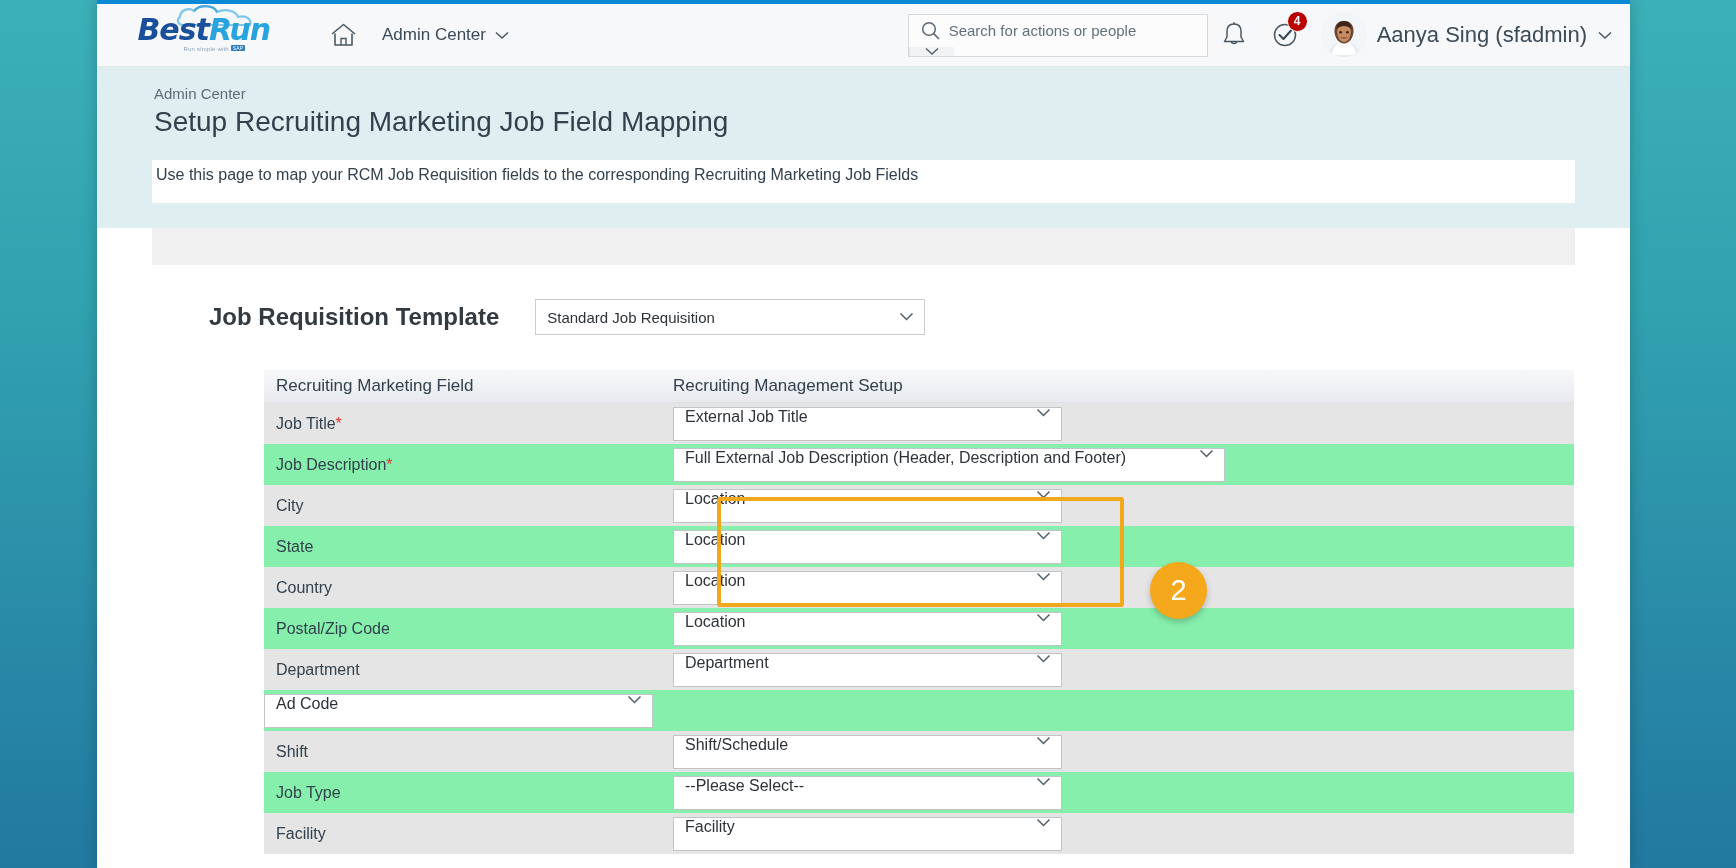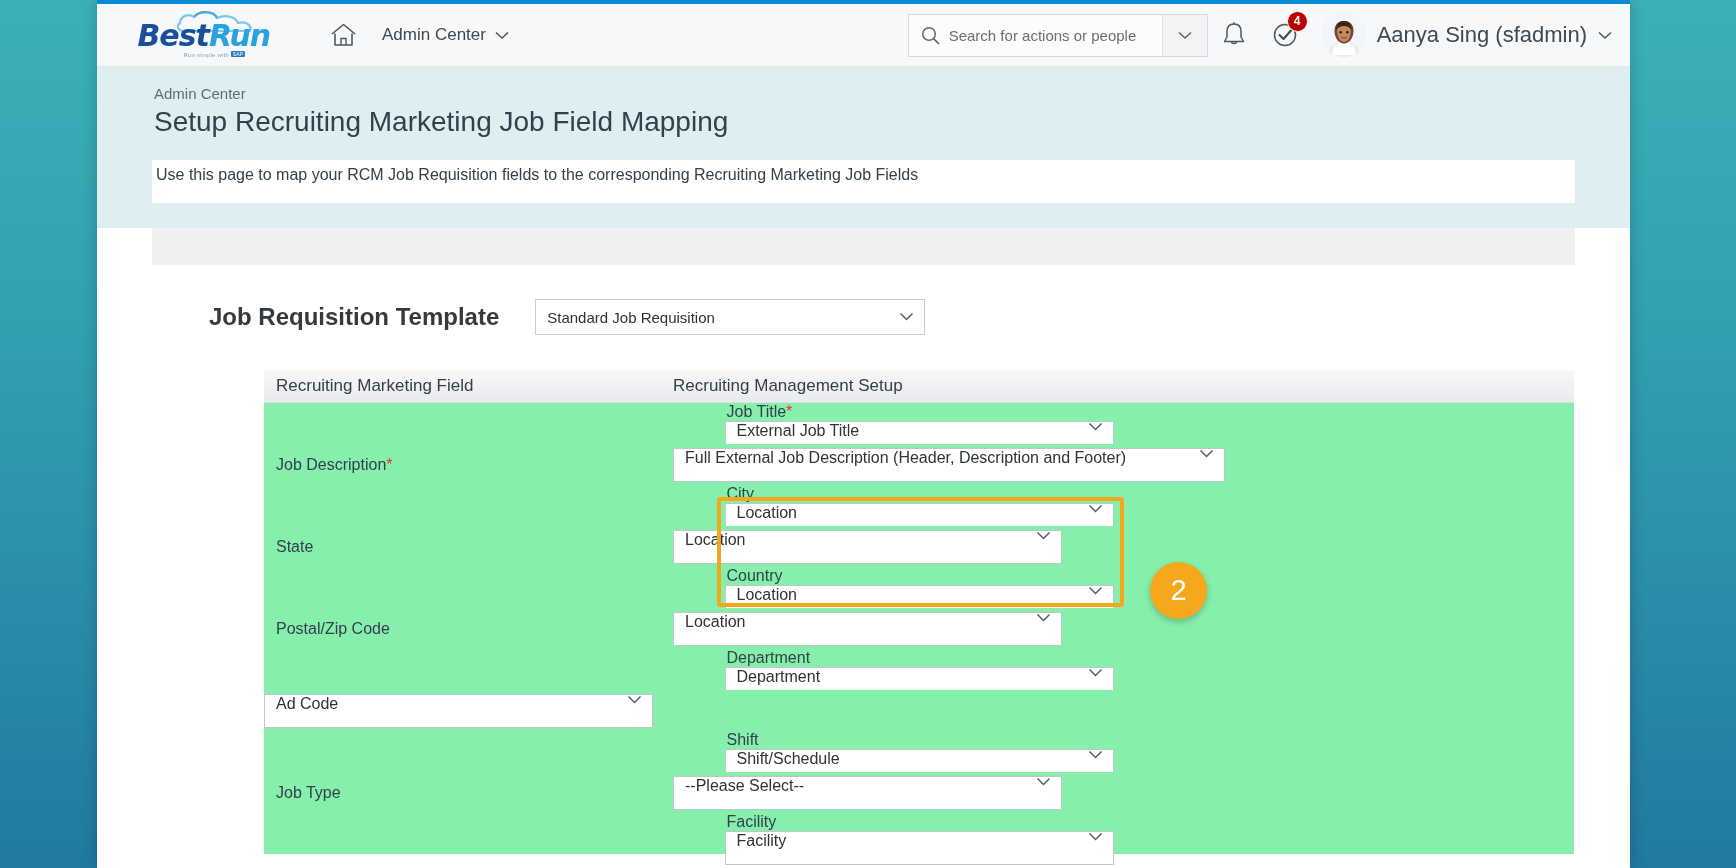"BestRun" #logo-block { align-items: center -> flex-start }
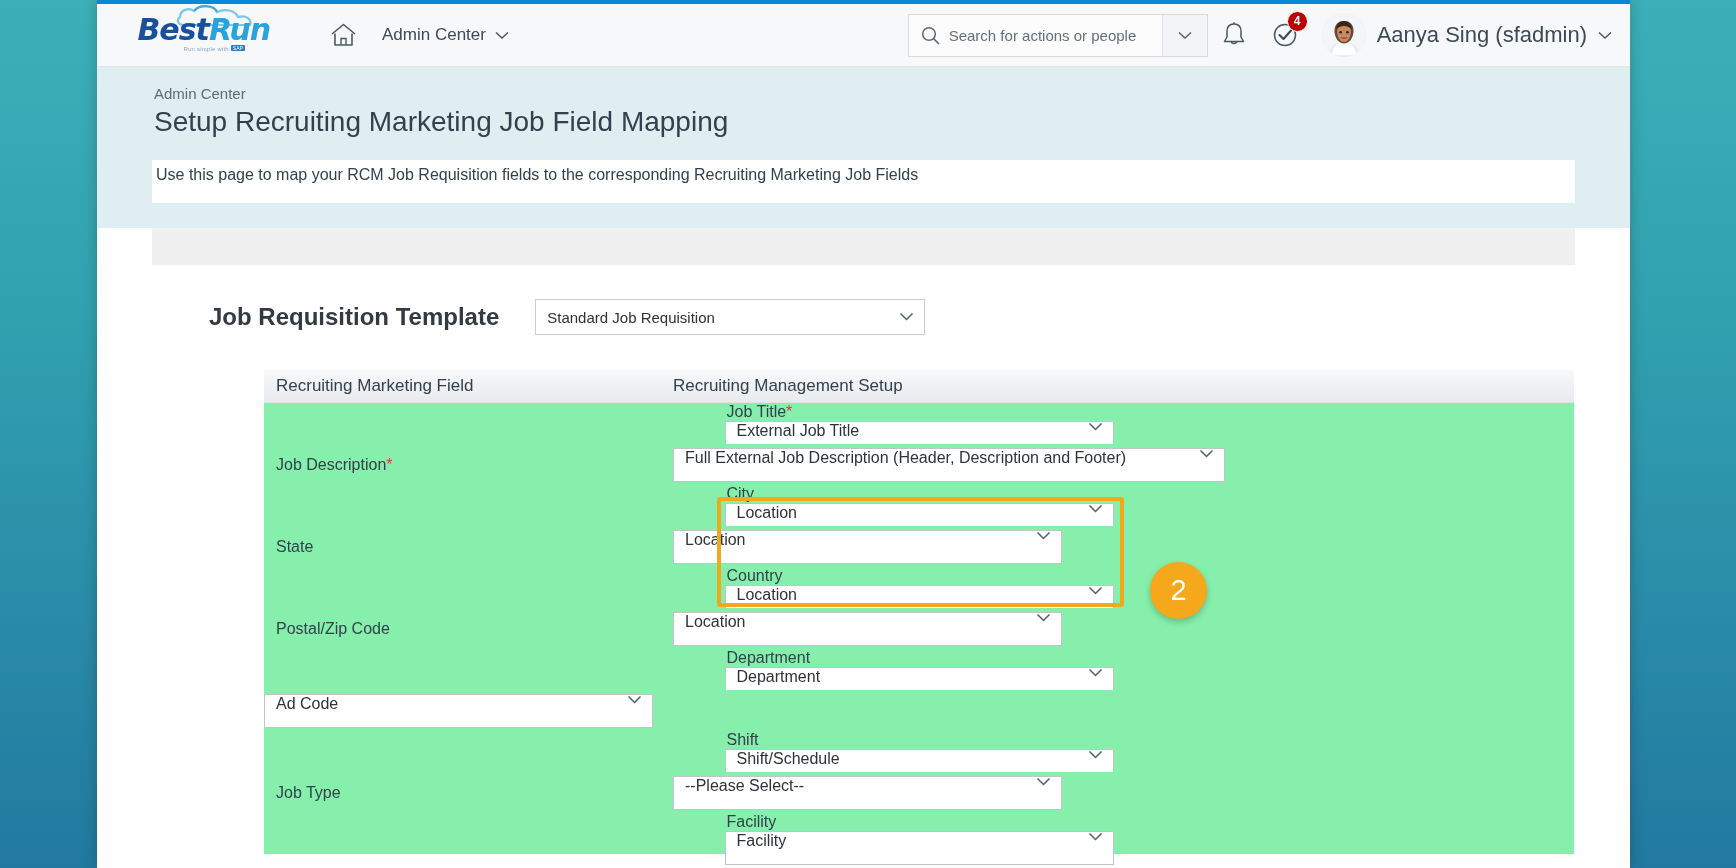"Search for actions or people" #search-box { flex-direction: none -> column }
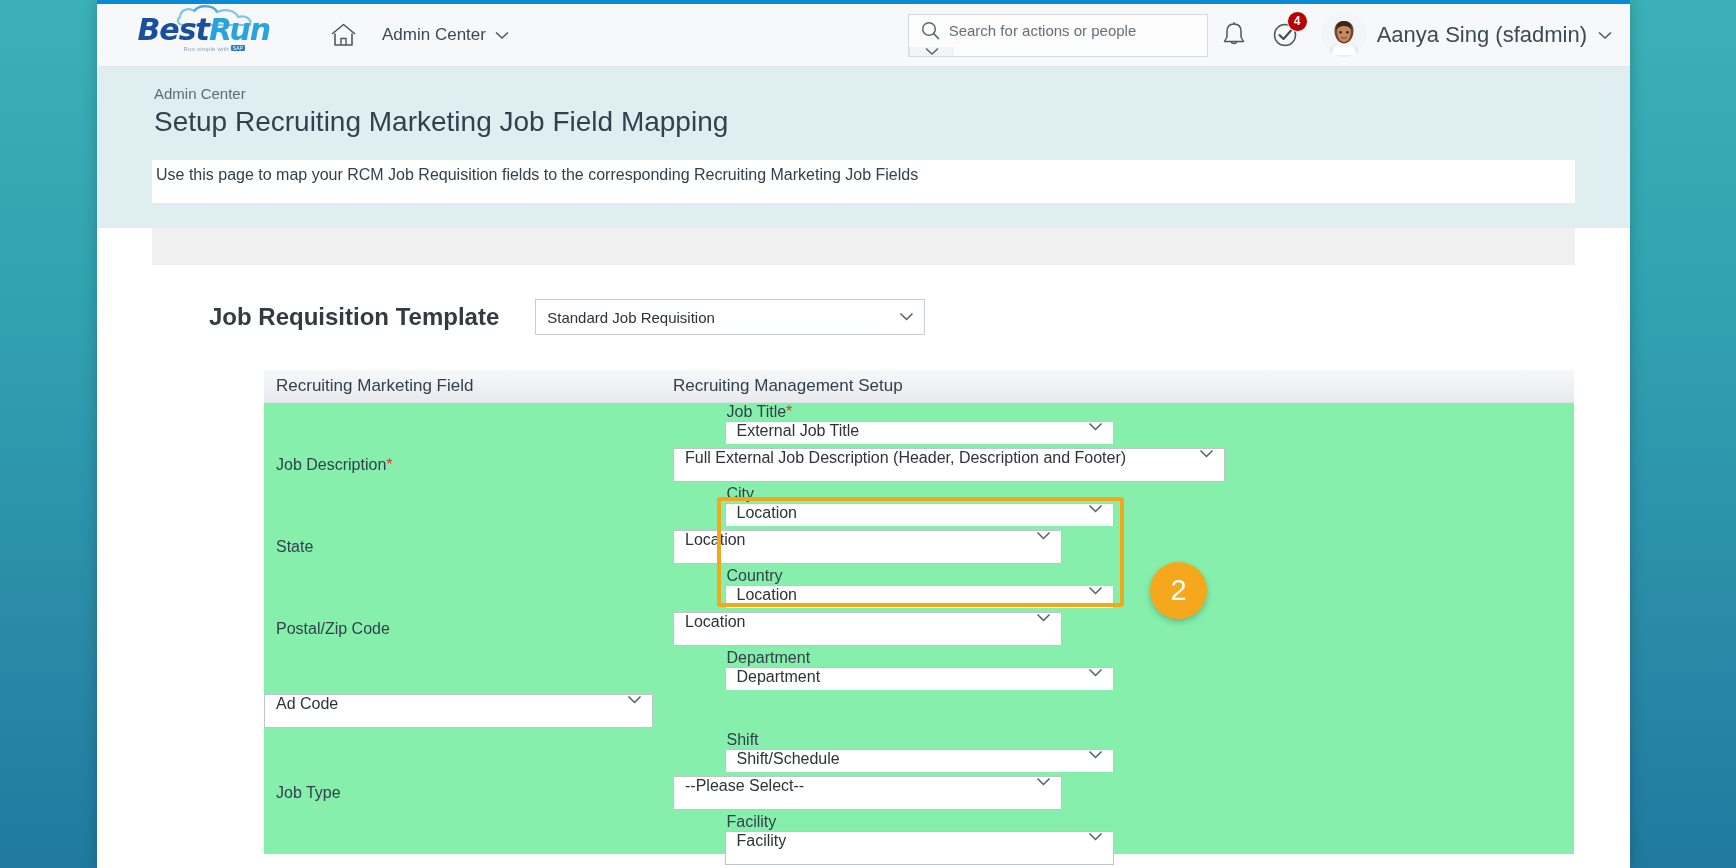"Job Title*" .tbl-row.even { background: #86efac -> #e5e5e5; flex-direction: column -> none }
